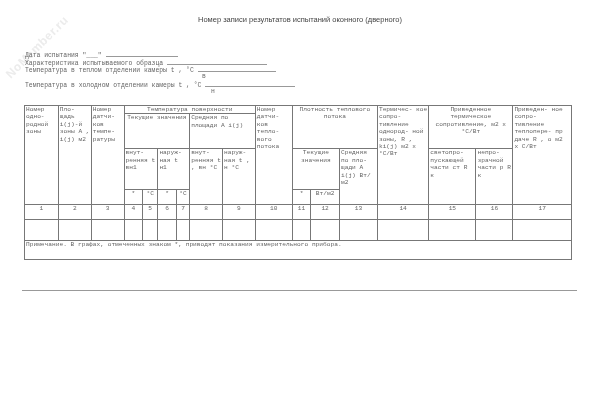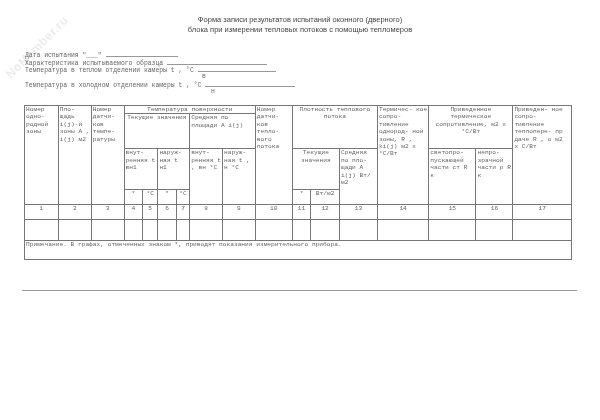"Форма записи результатов испытаний" div { text: Форма -> Номер }
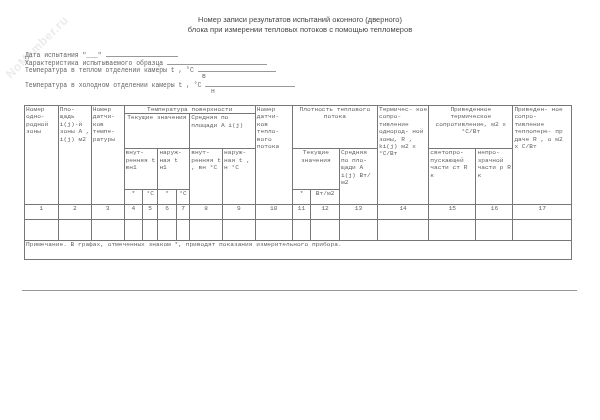"блока при измерении тепловых потоков" div { html: <div>блока при измерении тепловых потоков с помощью тепломеров</div> -> none }
